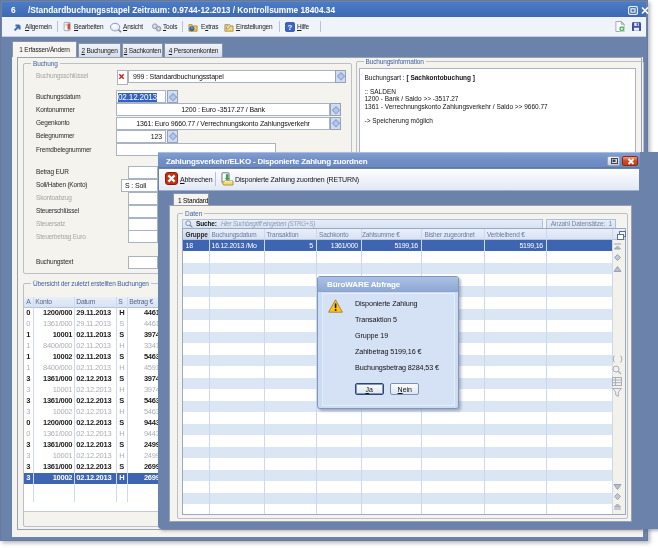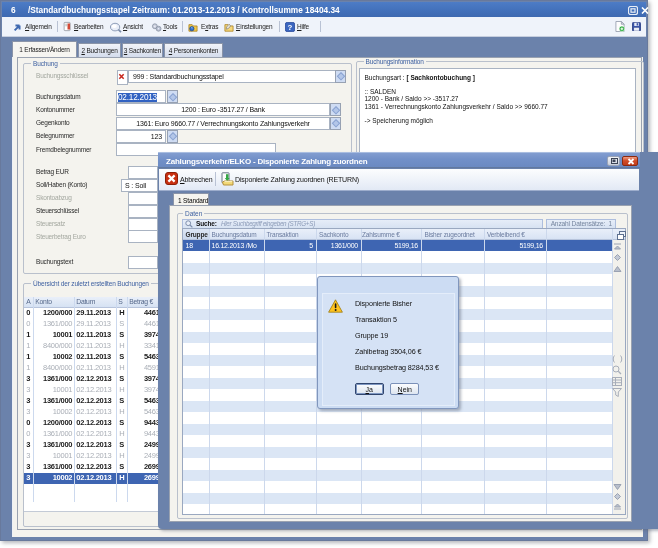"/Standardbuchungsstapel Zeitraum:" div.t { text: 01.2013-12.2013 -> 0.9744-12.2013 }
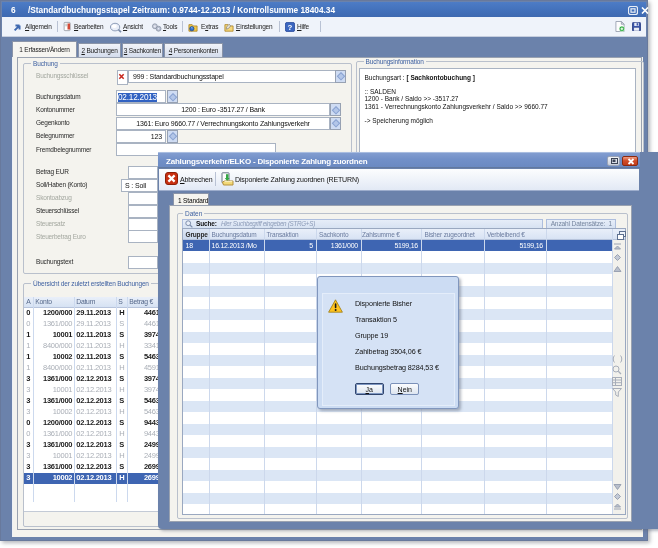"BüroWARE Abfrage" div { html: none -> <div> <div>BüroWARE Abfrage</div> </div> }
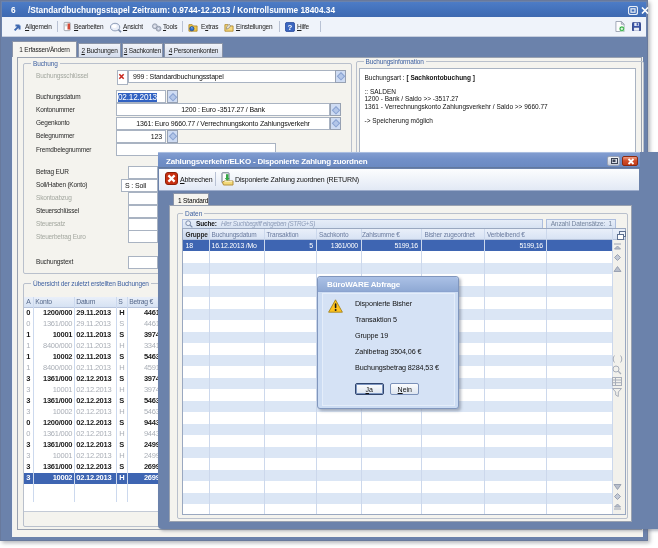"Disponierte Bisher" div.ptx { text: Bisher -> Zahlung }
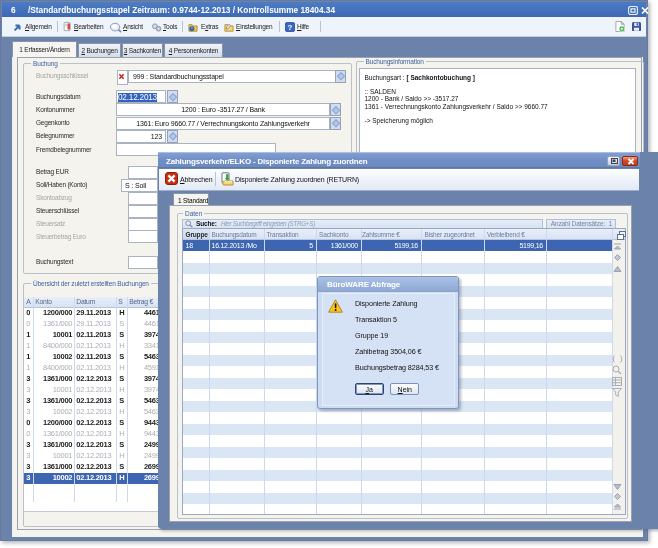"Zahlbetrag 3504,06 €" div.ptx { text: 3504,06 -> 5199,16 }
